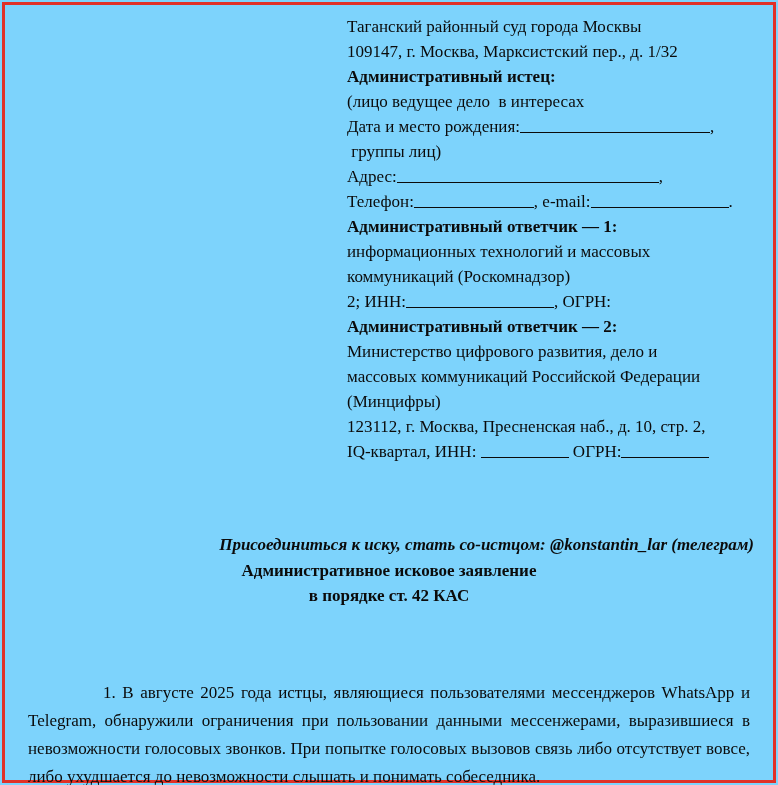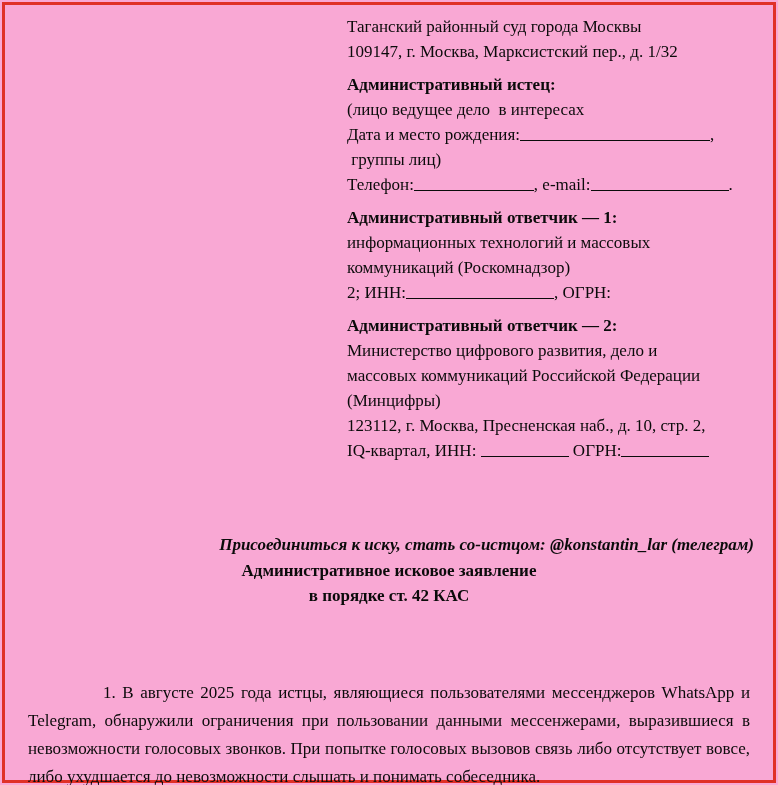"Таганский районный суд города Москвы" .page { background: #f9a8d4 -> #7dd3fc }
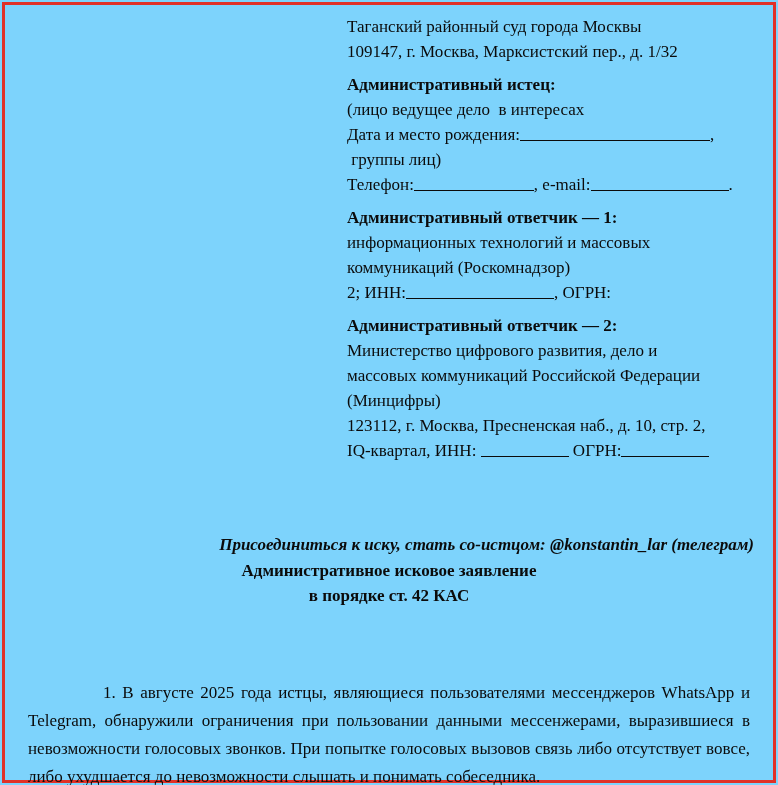"Административный истец:" .addr-line.bold { margin-top: 8px -> none }
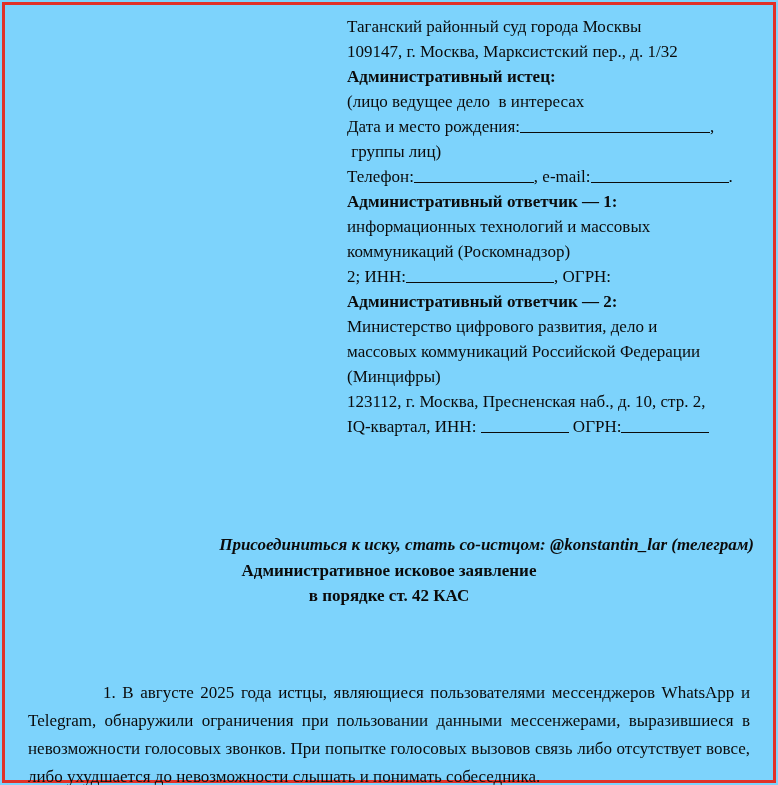"Адрес: ," div.addr-line { html: none -> <div><span>Адрес:</span><span></span><span>,</span></div> }
